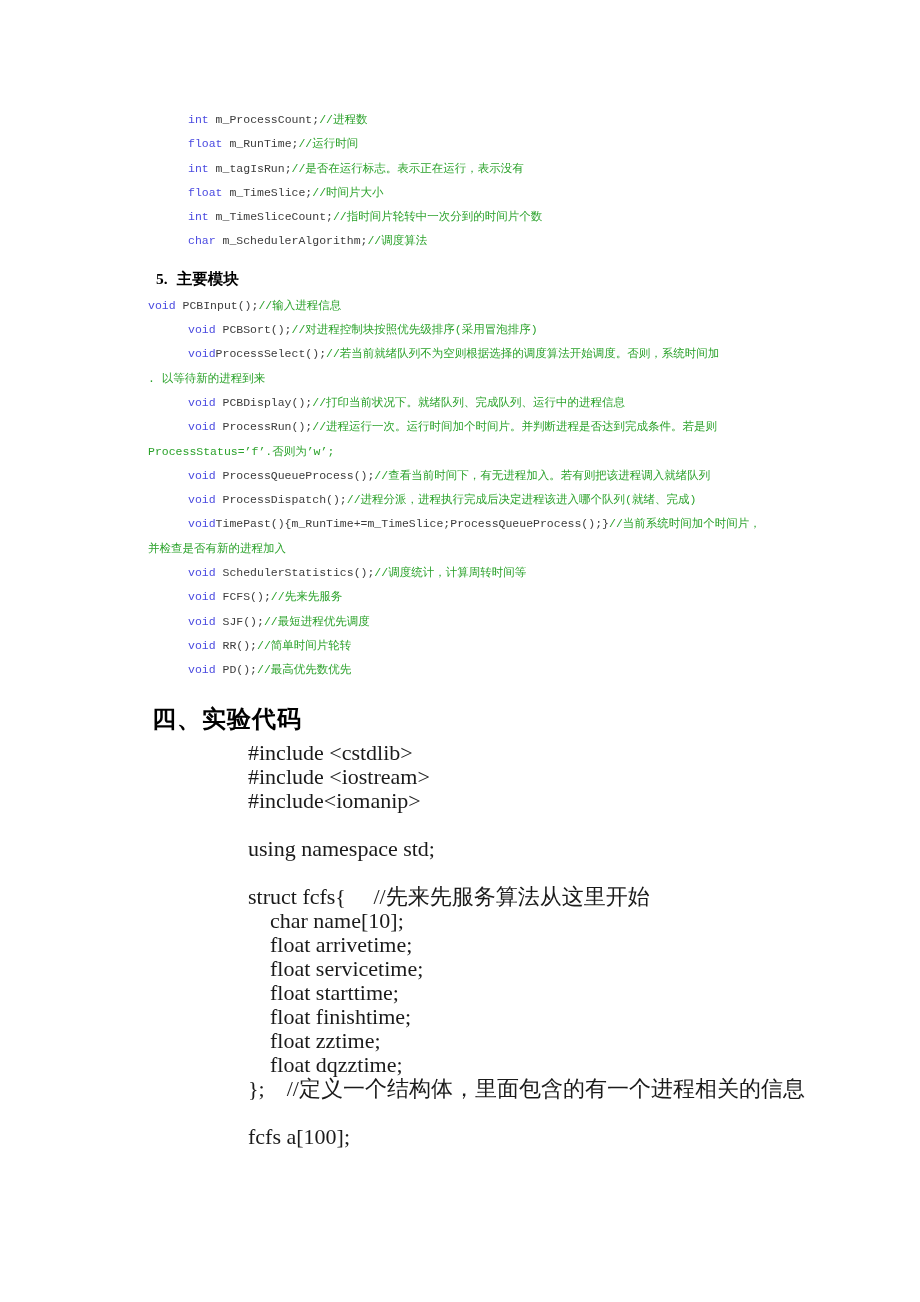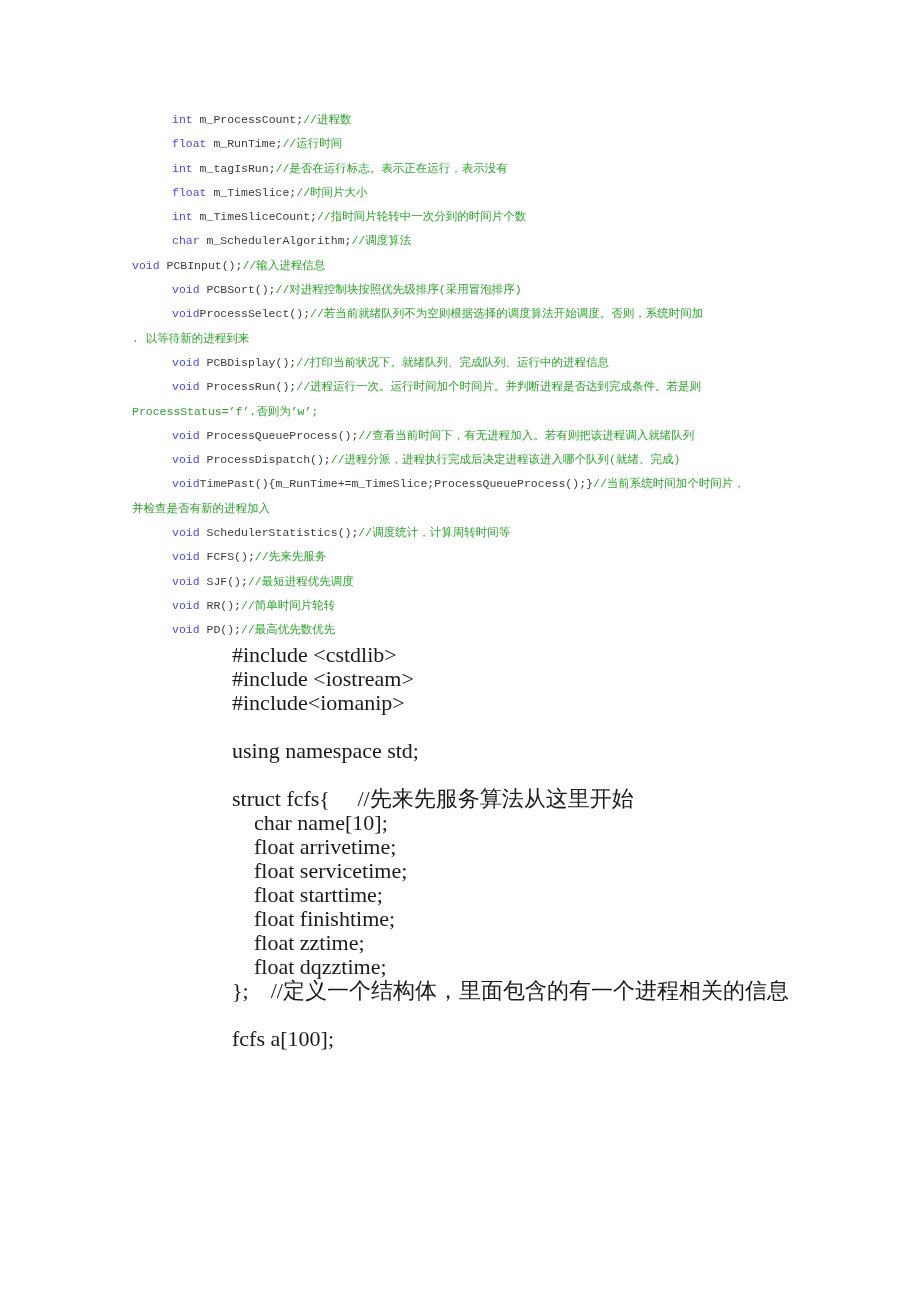"int m_ProcessCount;//进程数" .content { left: 132px -> 148px }
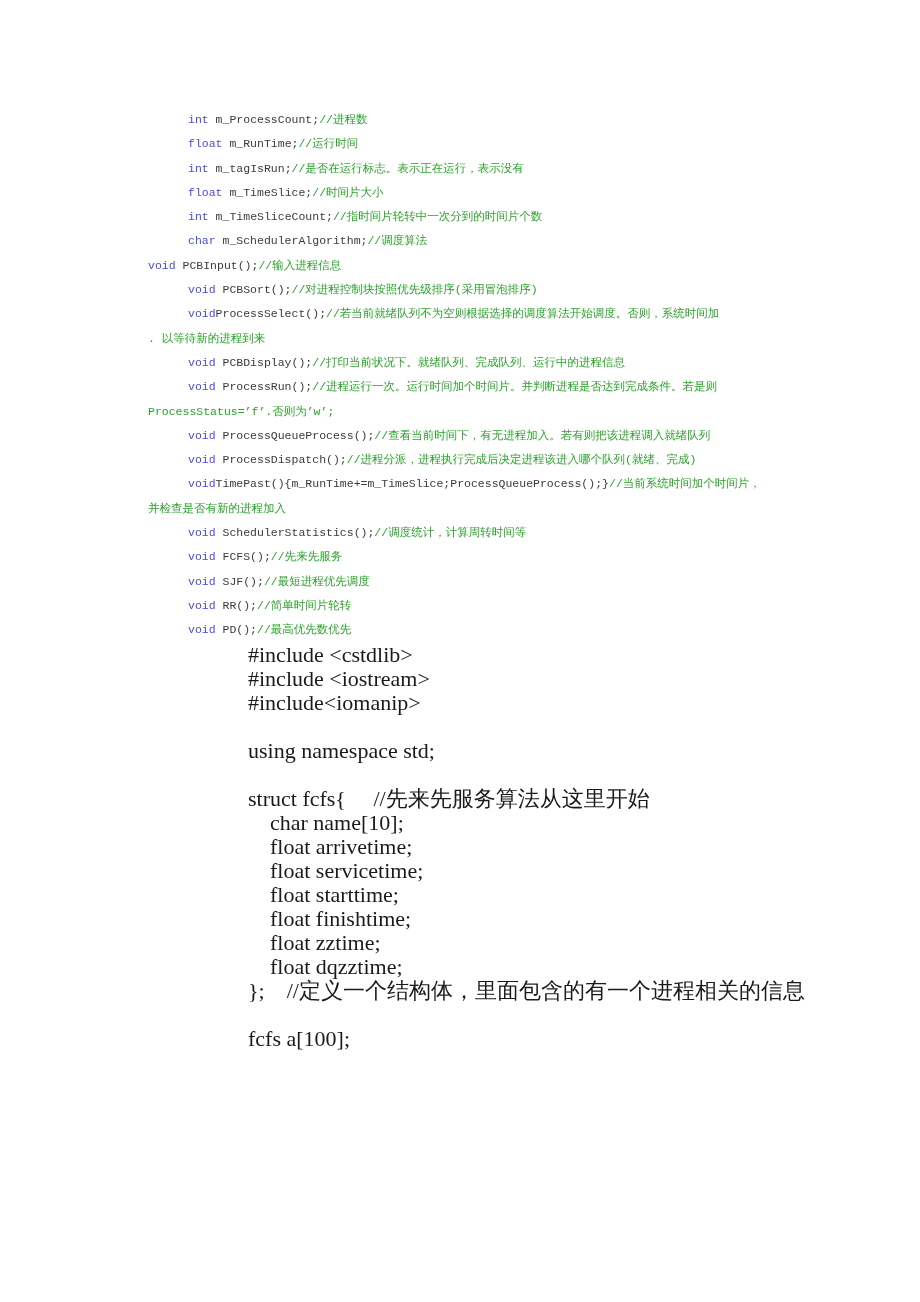"5. 主要模块" div.h-sub { html: none -> <div> <span>5.</span><span>主要模块</span> </div> }
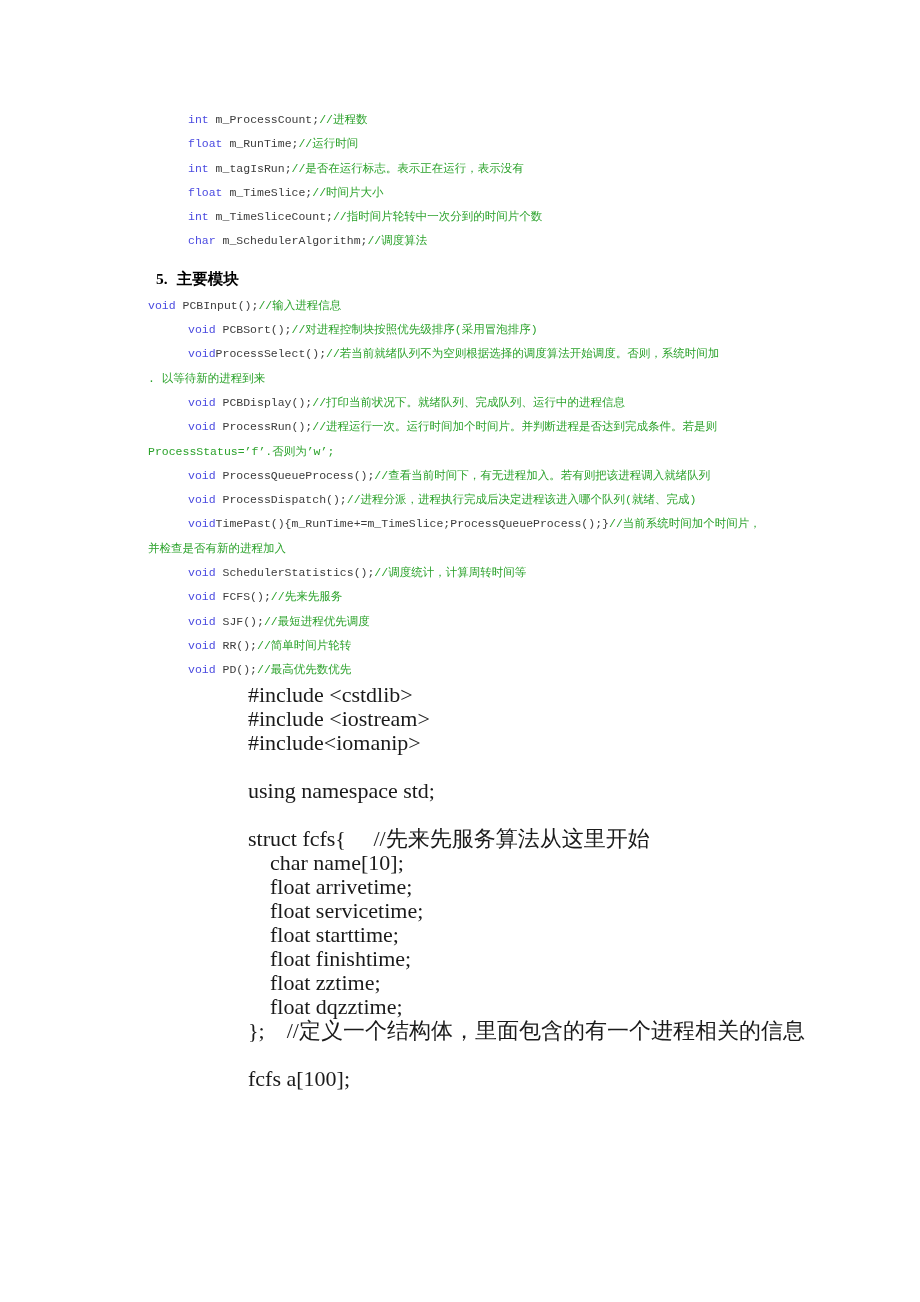"四、实验代码" div.h-main { html: none -> <div>四、实验代码</div> }
